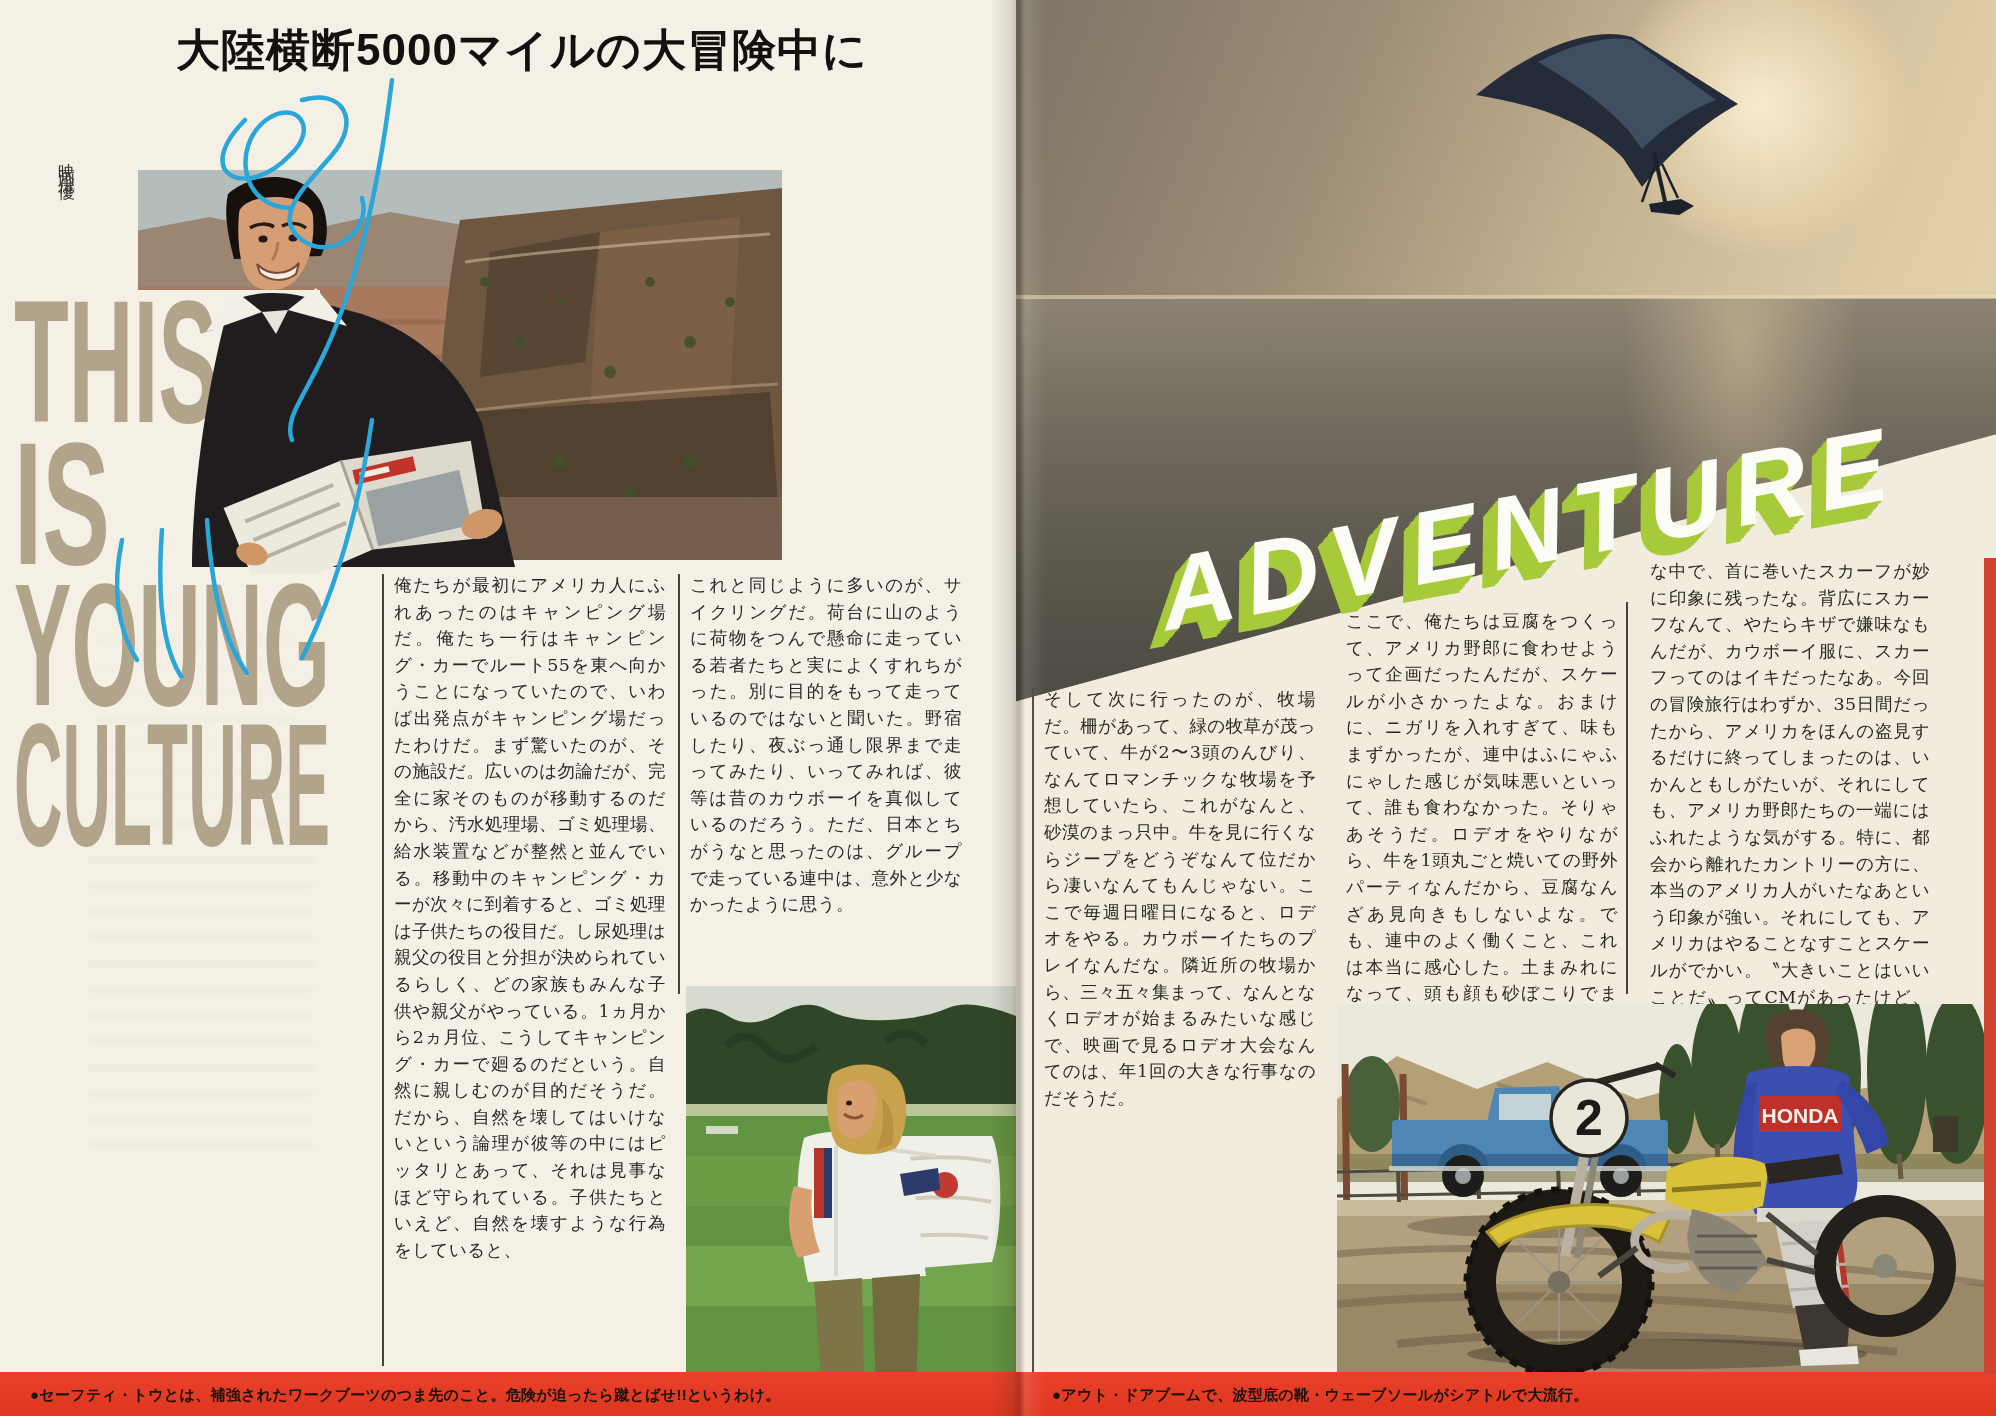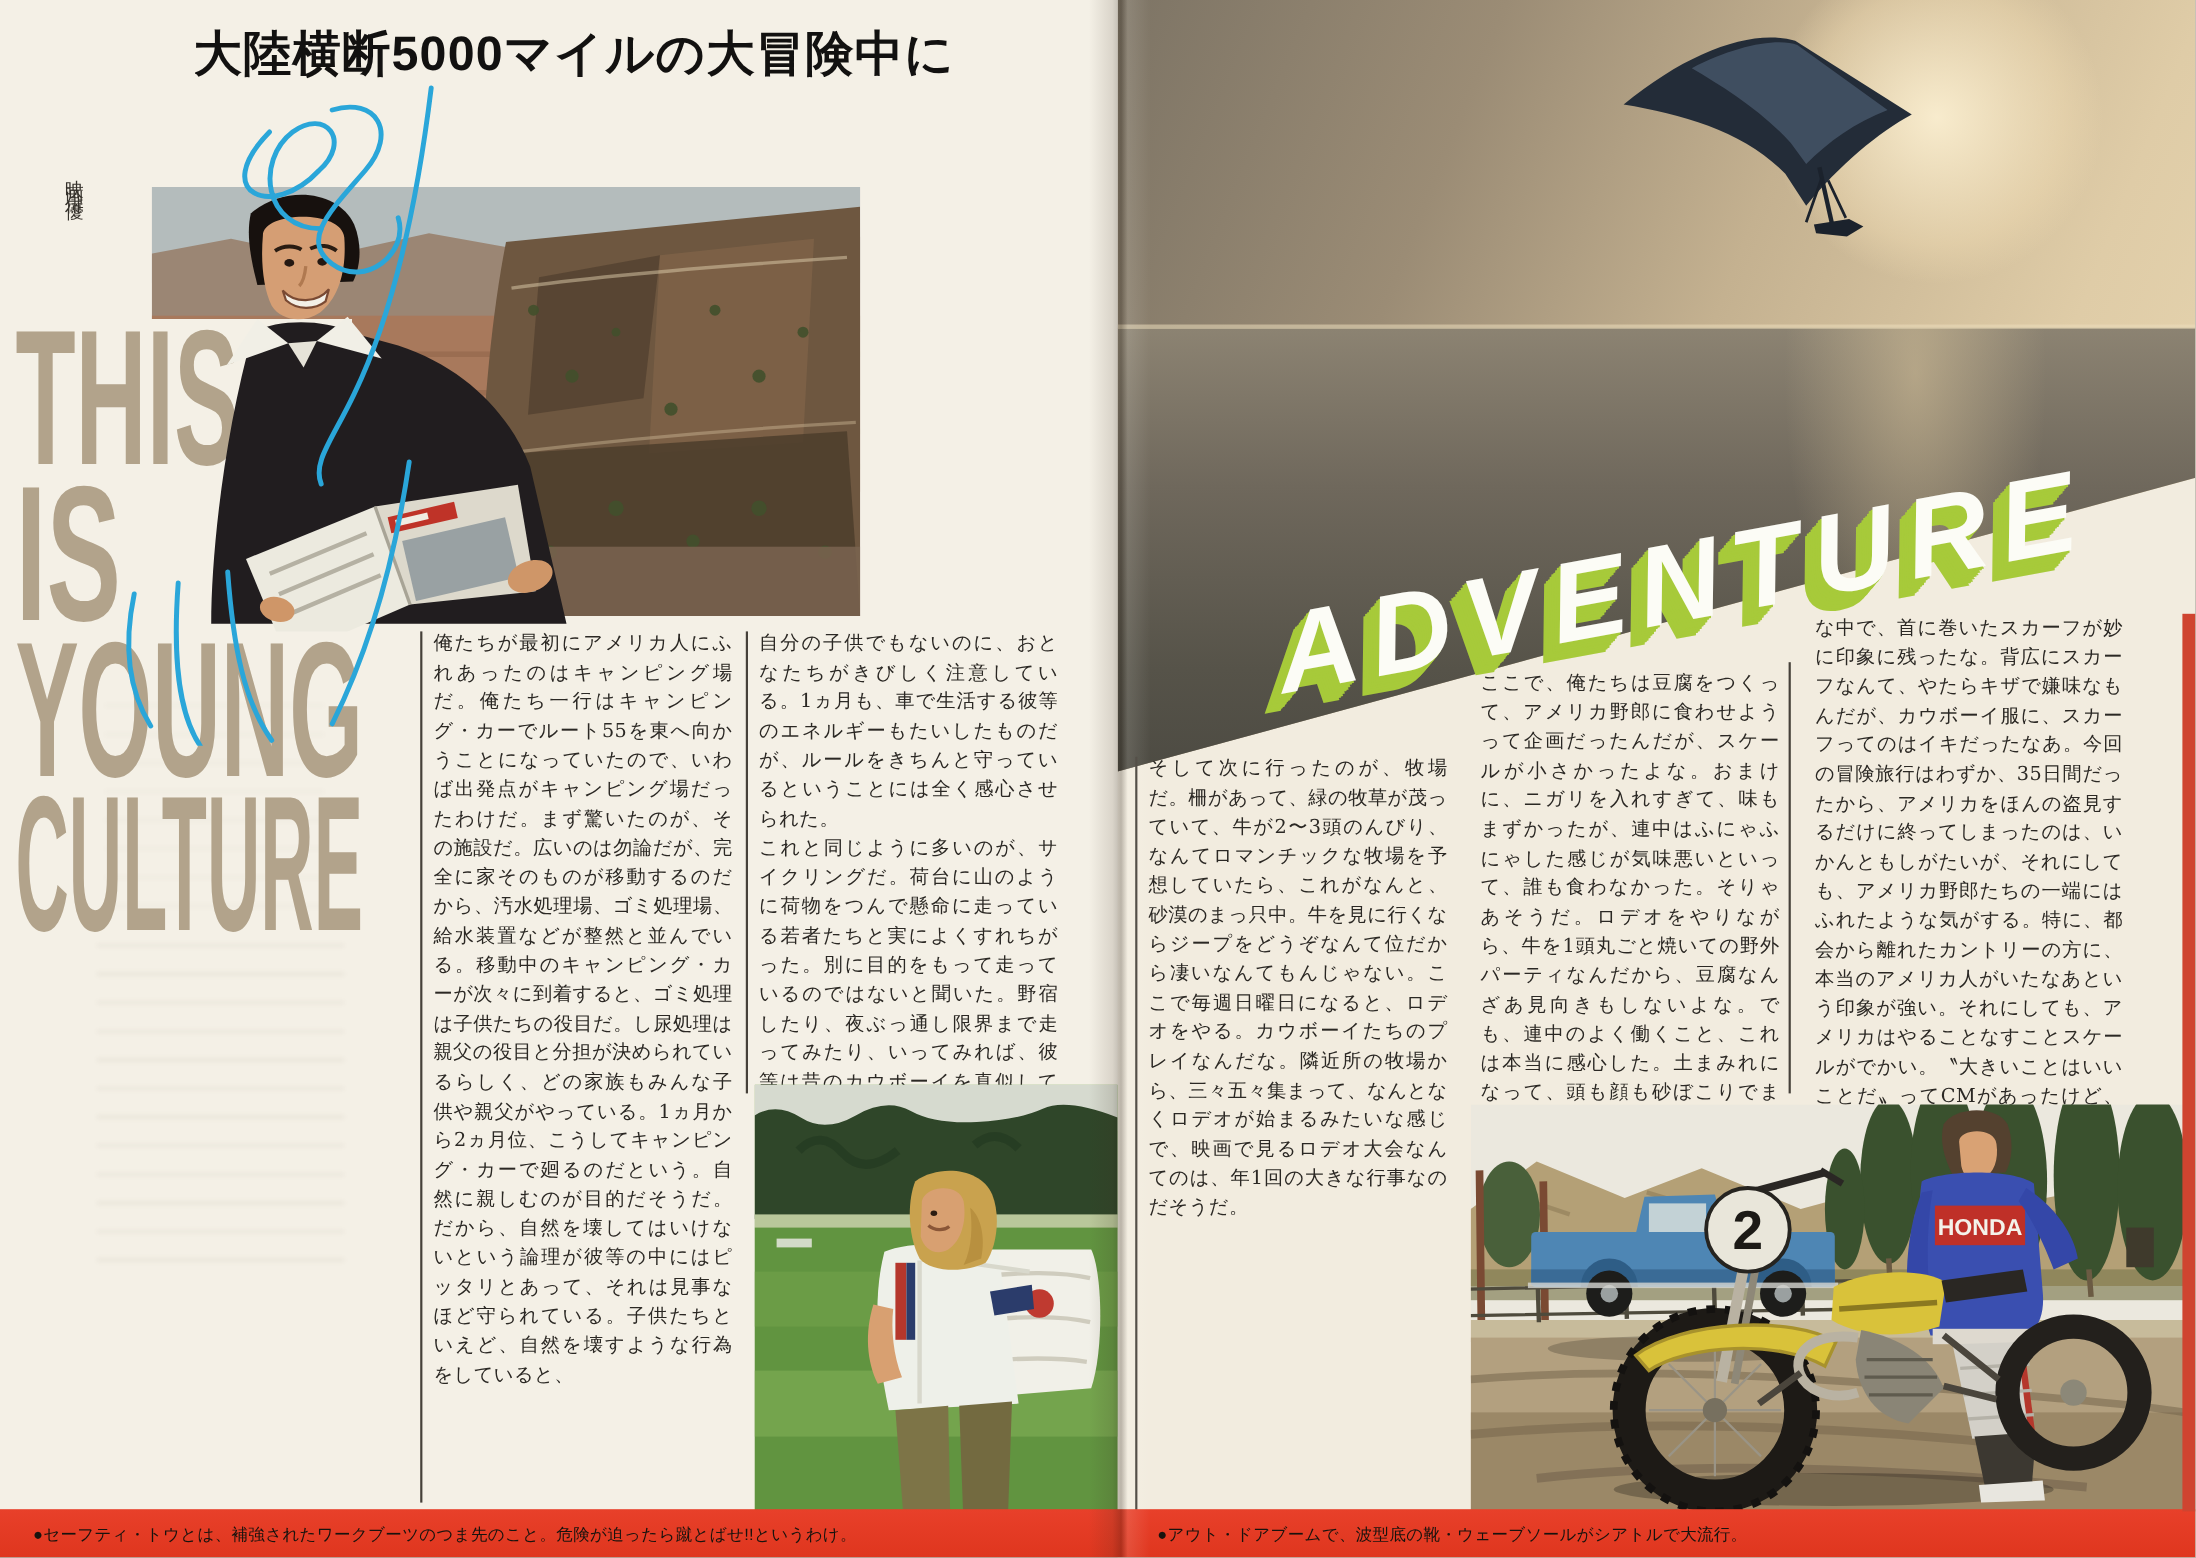"自分の子供でもないのに、おとなたちがきびしく注意している。1ヵ月も、車で生活する" p { html: <p>自分の子供でもないのに、おとなたちがきびしく注意している。1ヵ月も、車で生活する彼等のエネルギーもたいしたものだが、ルールをきちんと守っているということには全く感心させられた。</p> -> none }
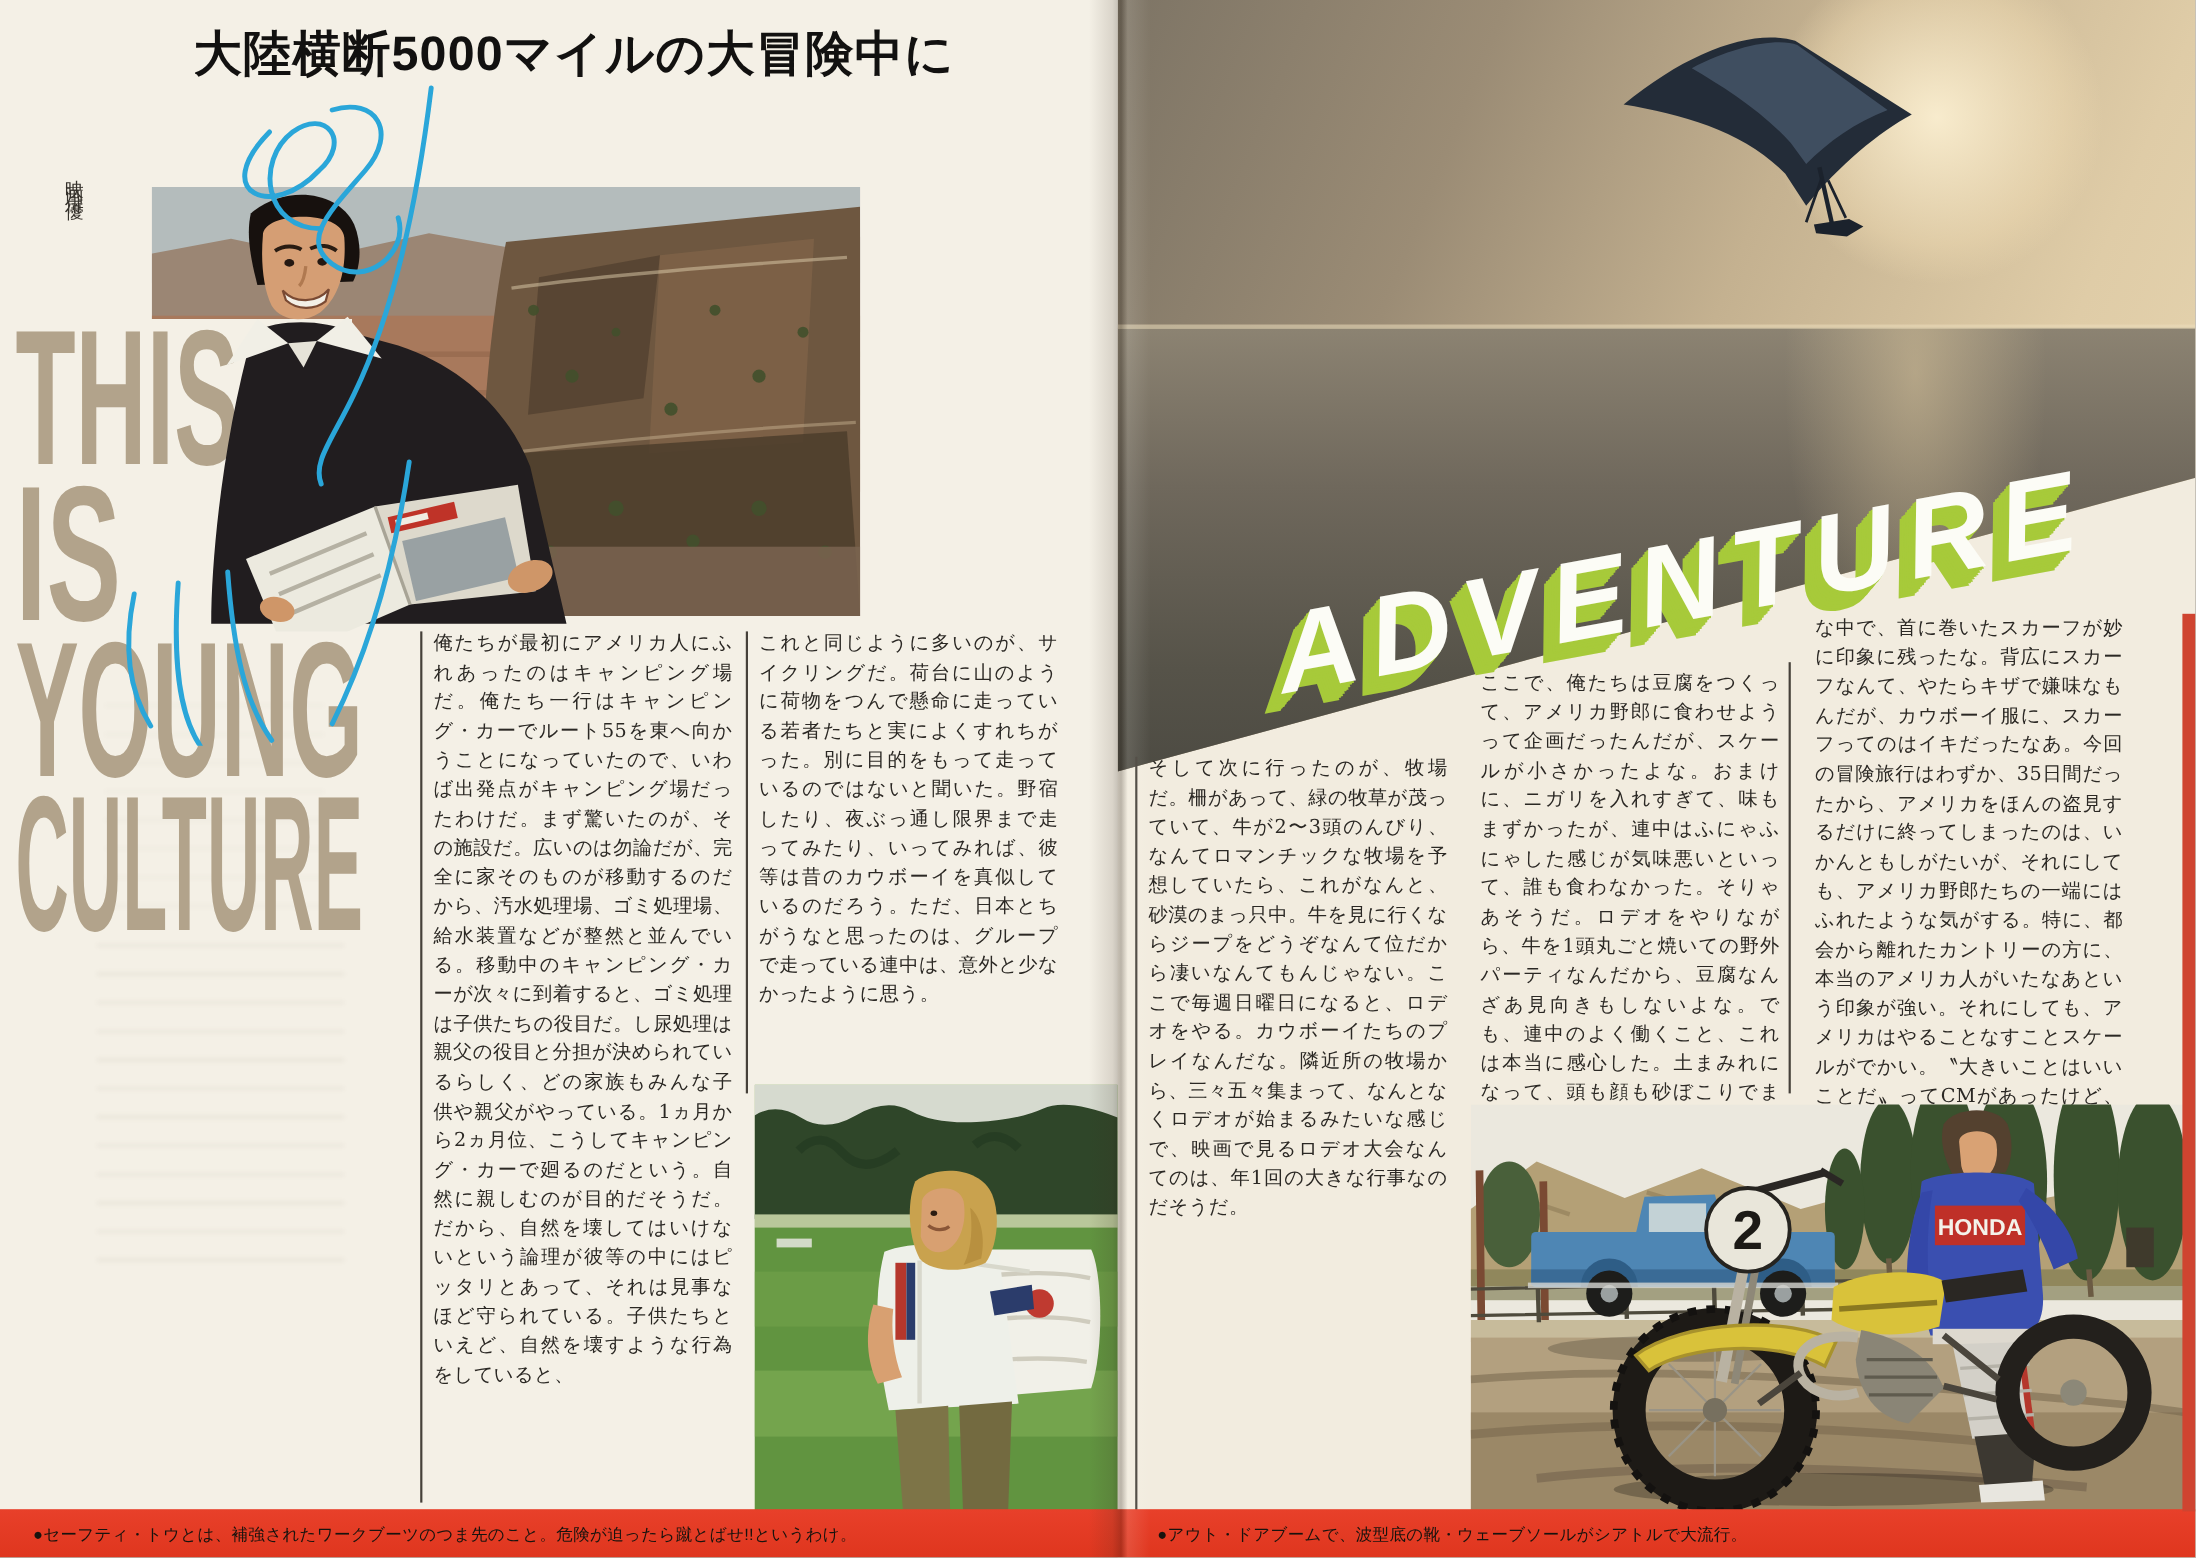"●セーフティ・トウとは、補強されたワークブーツのつま先のこと。危険が迫ったら蹴と" .strip-caption { font-weight: 400 -> 700 }
